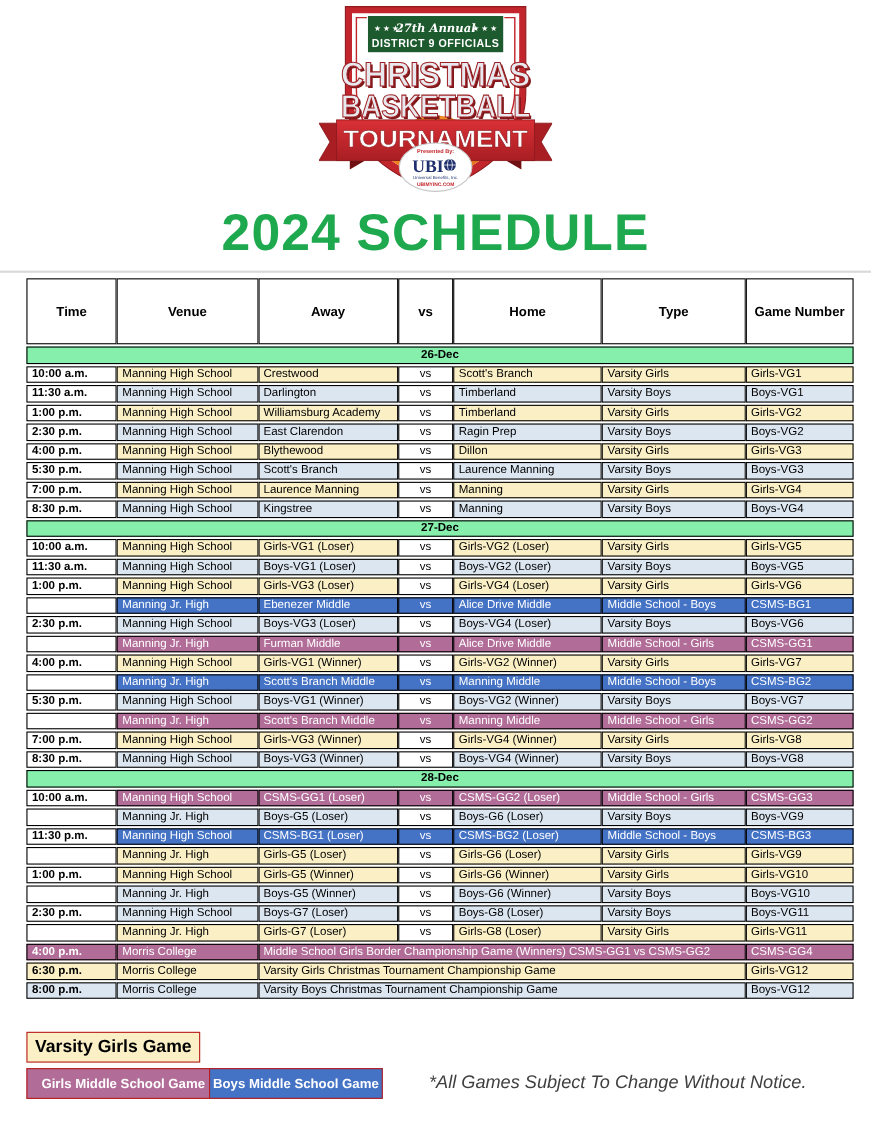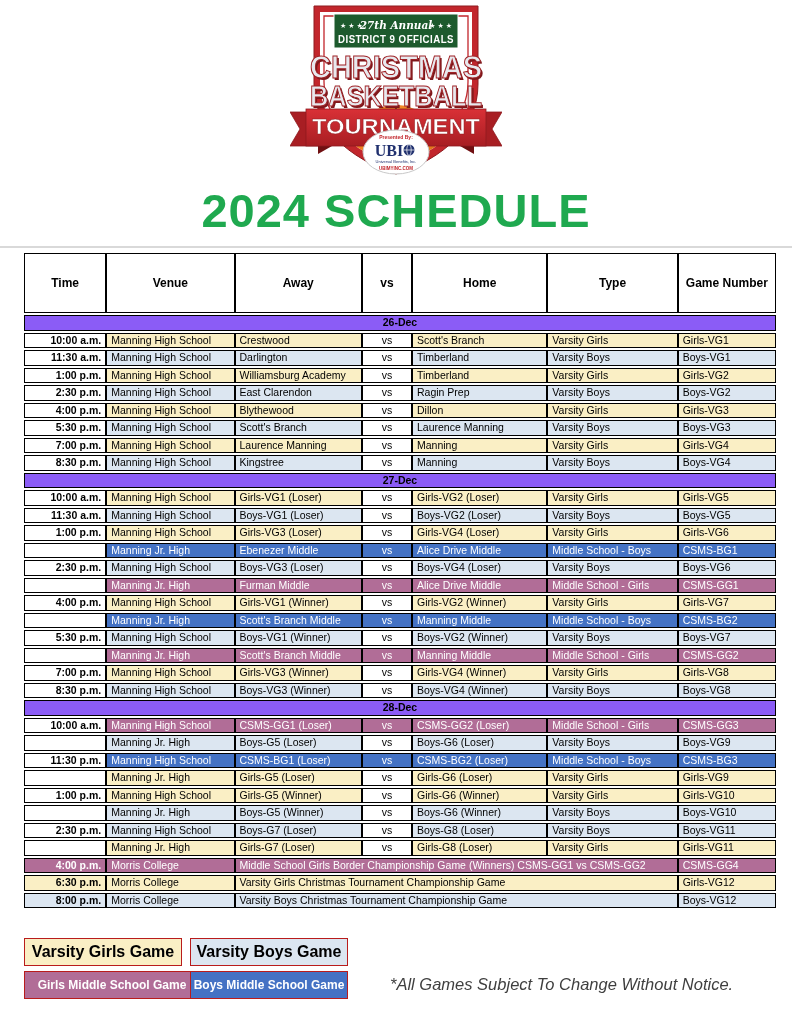"26-Dec" .date-row td { background: #8b5cf6 -> #86efac }
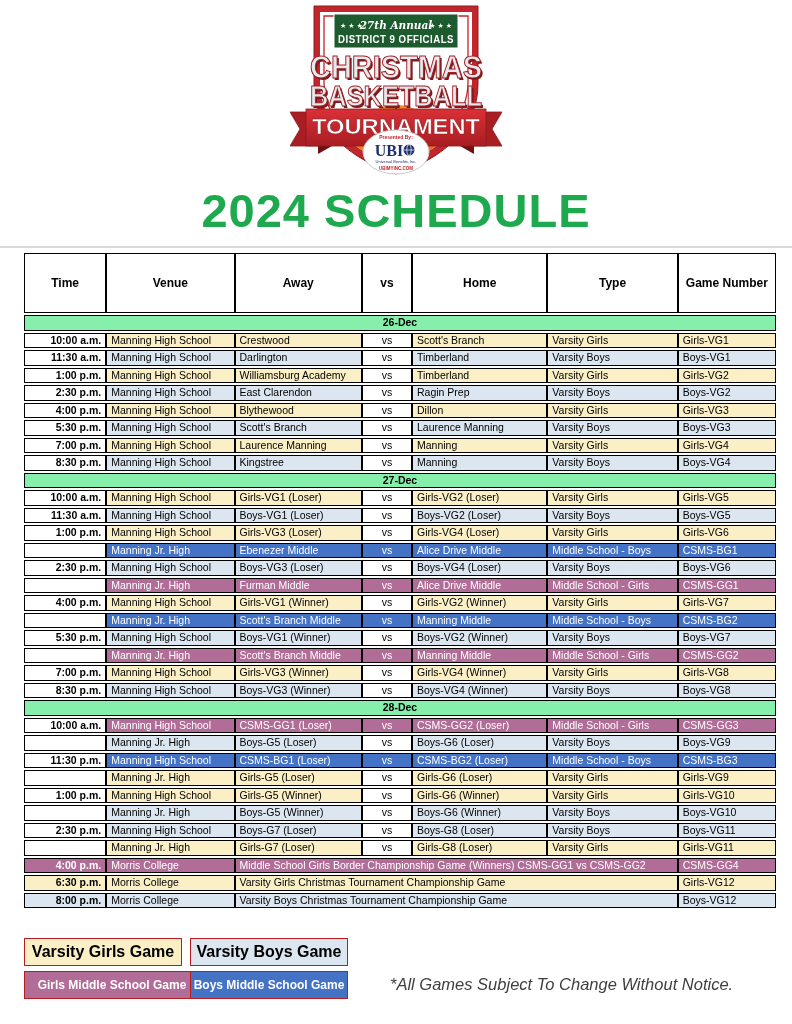"10:00 a.m." .t-time { text-align: right -> left }
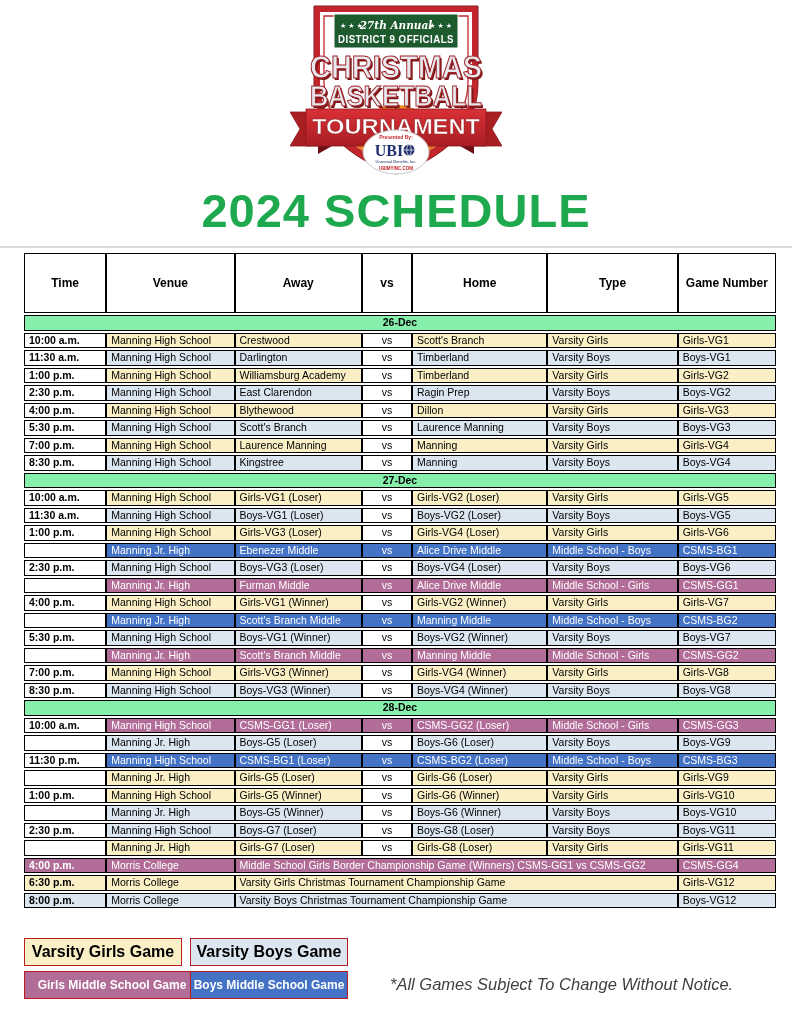"Varsity Boys Game" div.legend-box { html: <div>Varsity Boys Game</div> -> none }
